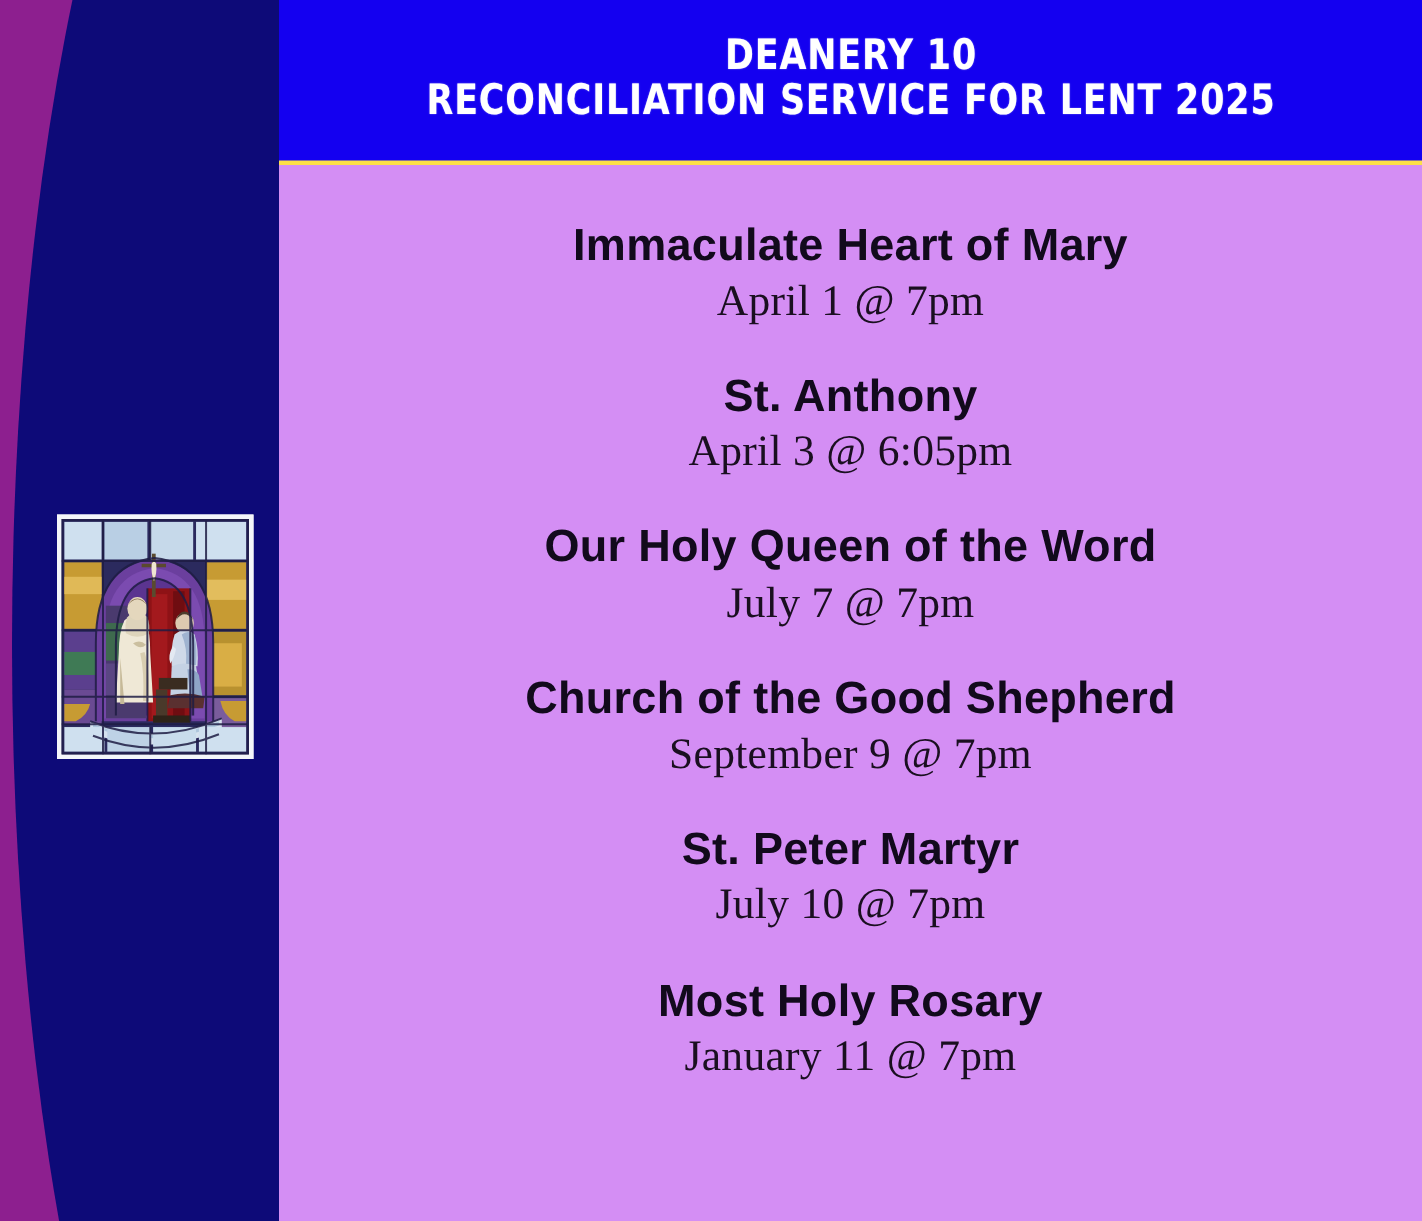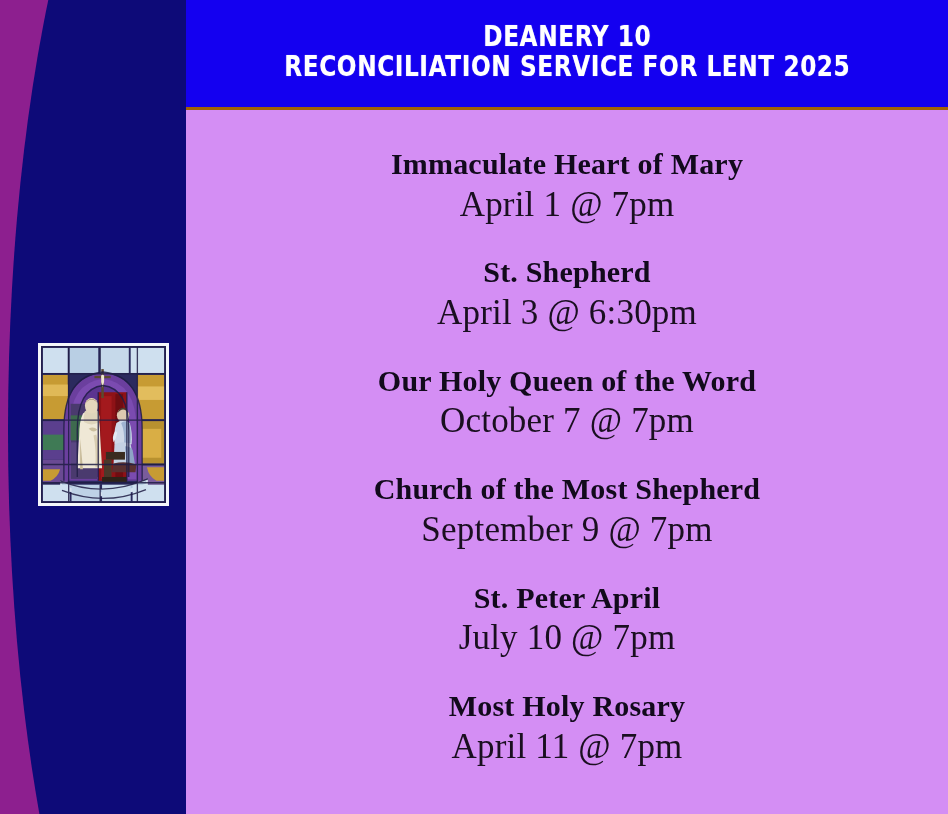"DEANERY 10" #flyer { background: #a16207 -> #fde047 }
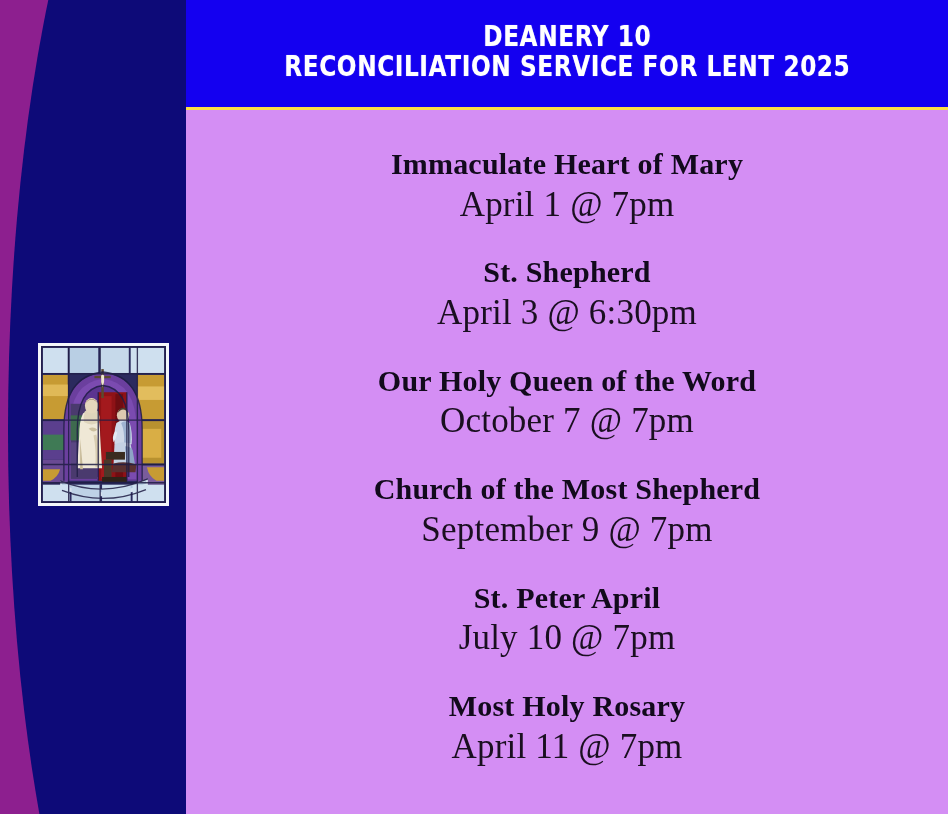"Immaculate Heart of Mary" .parish { font-family: Liberation Serif, serif -> Liberation Sans, sans-serif }
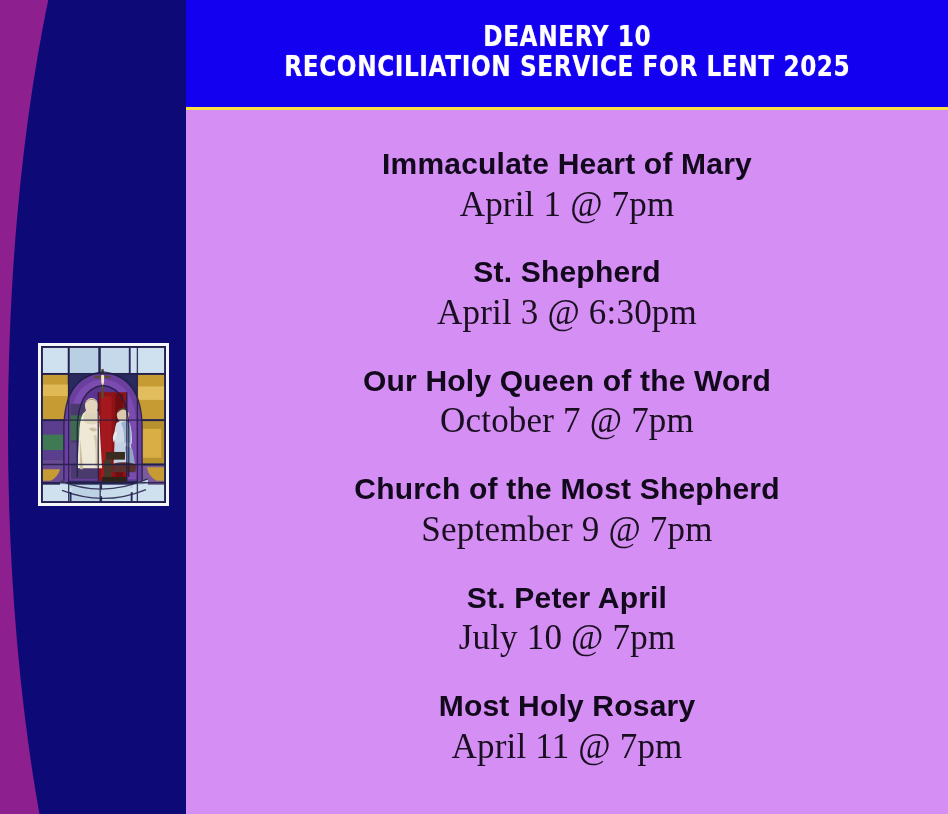"April 1 @ 7pm" .datetime { font-size: 35px -> 29px }
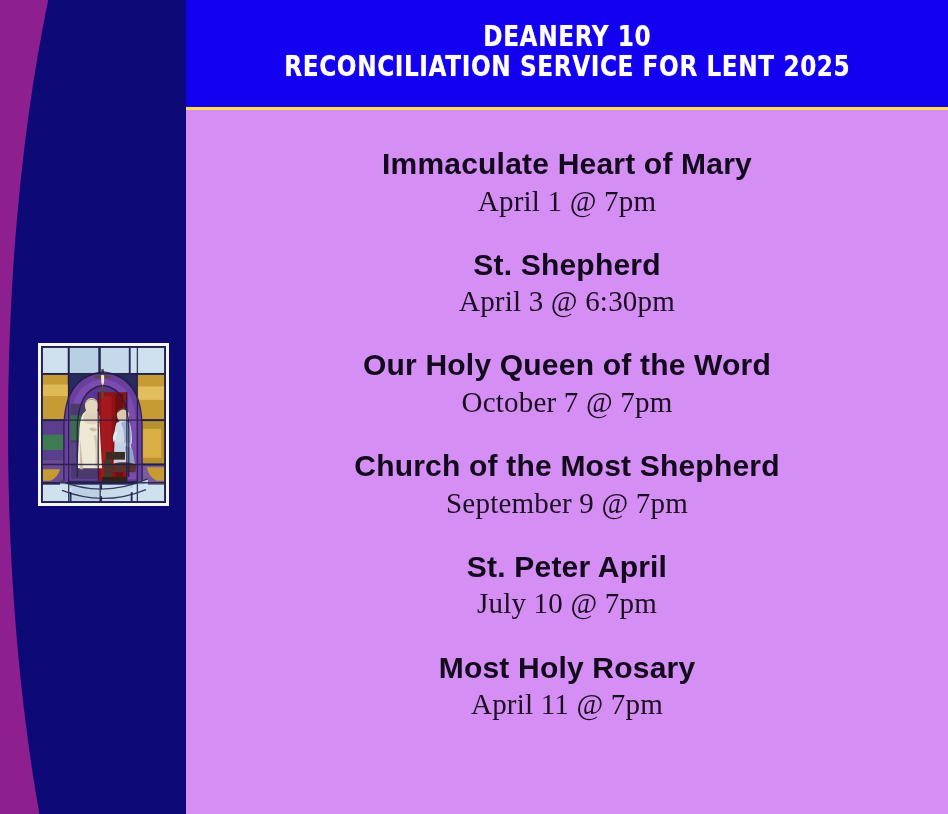"St. Shepherd" div.parish { text: Shepherd -> Anthony }
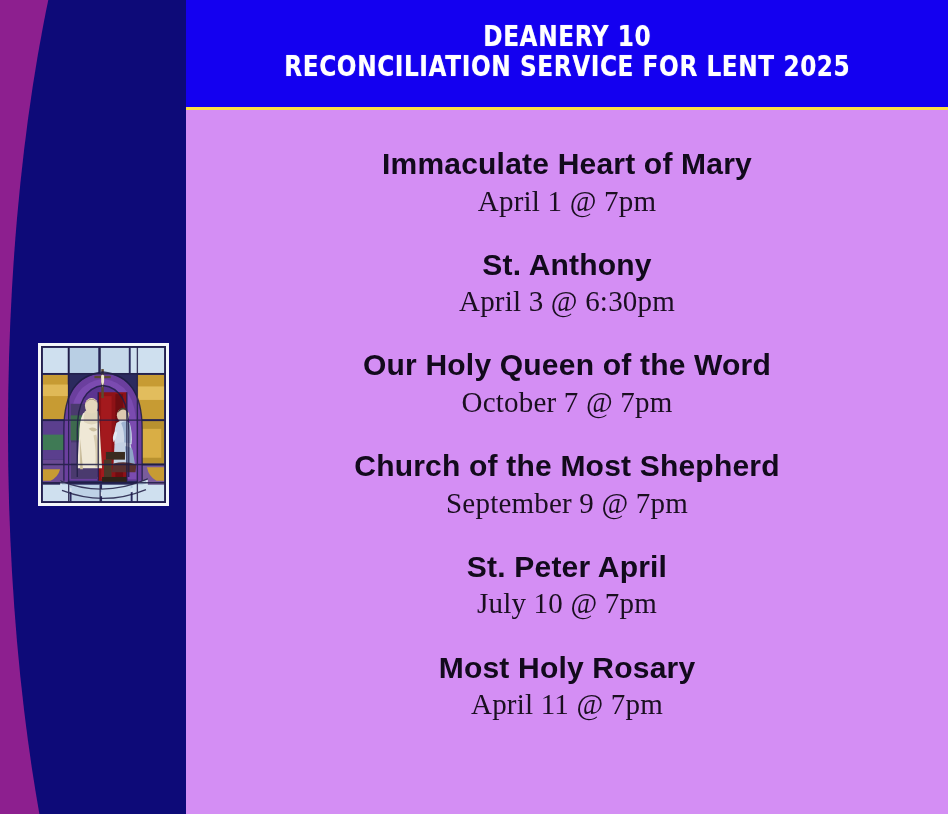"April 3 @ 6:30pm" div.datetime { text: 6:30pm -> 6:05pm }
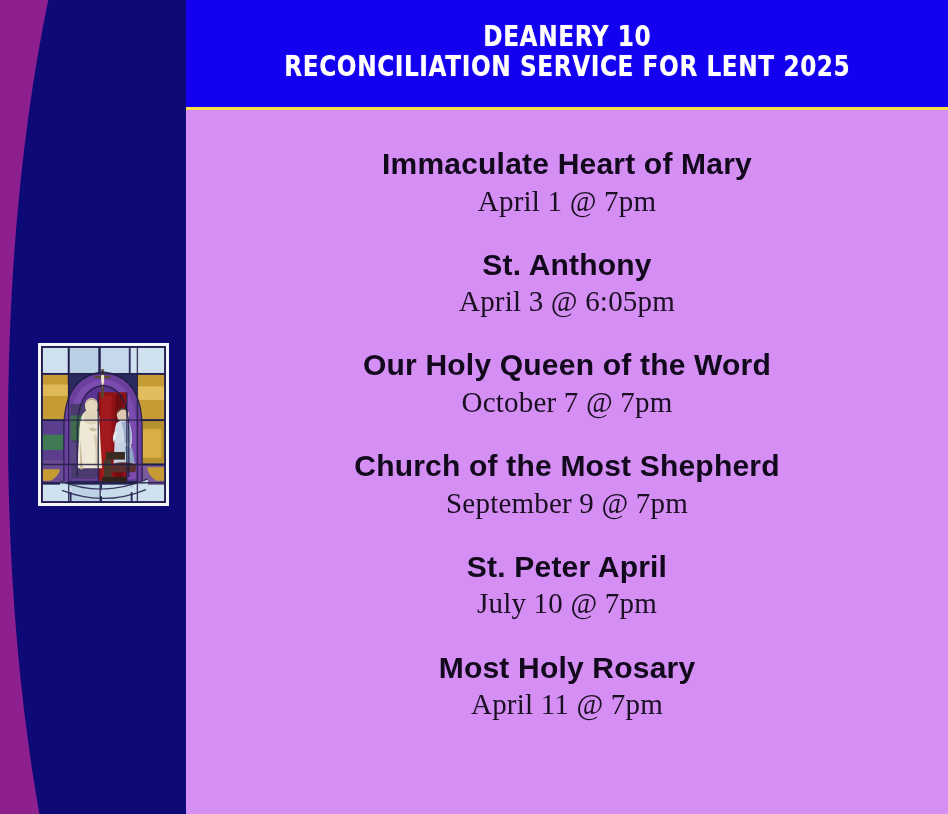"October 7 @ 7pm" div.datetime { text: October -> July }
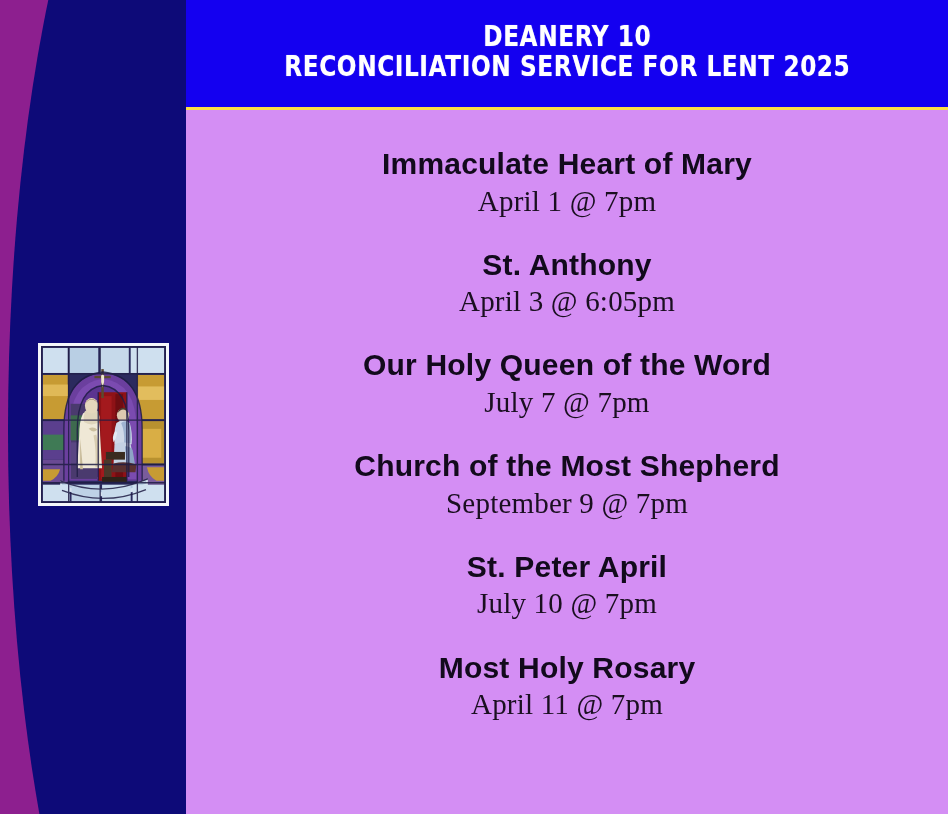"Church of the Most Shepherd" div.parish { text: Most -> Good }
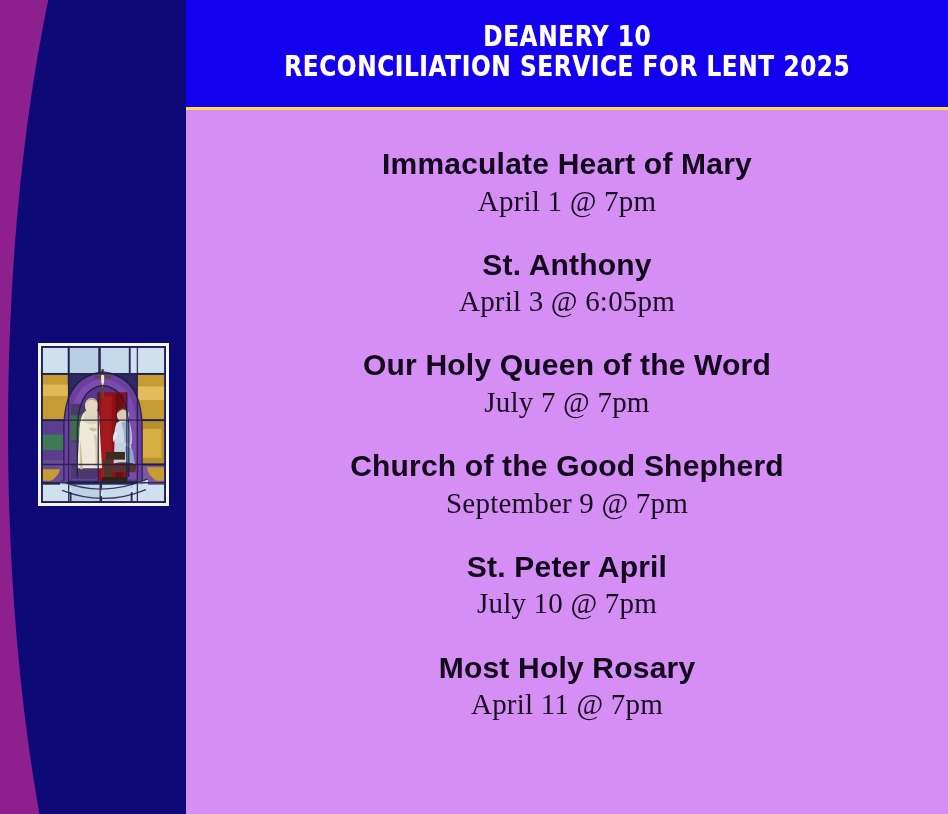"St. Peter April" div.parish { text: April -> Martyr }
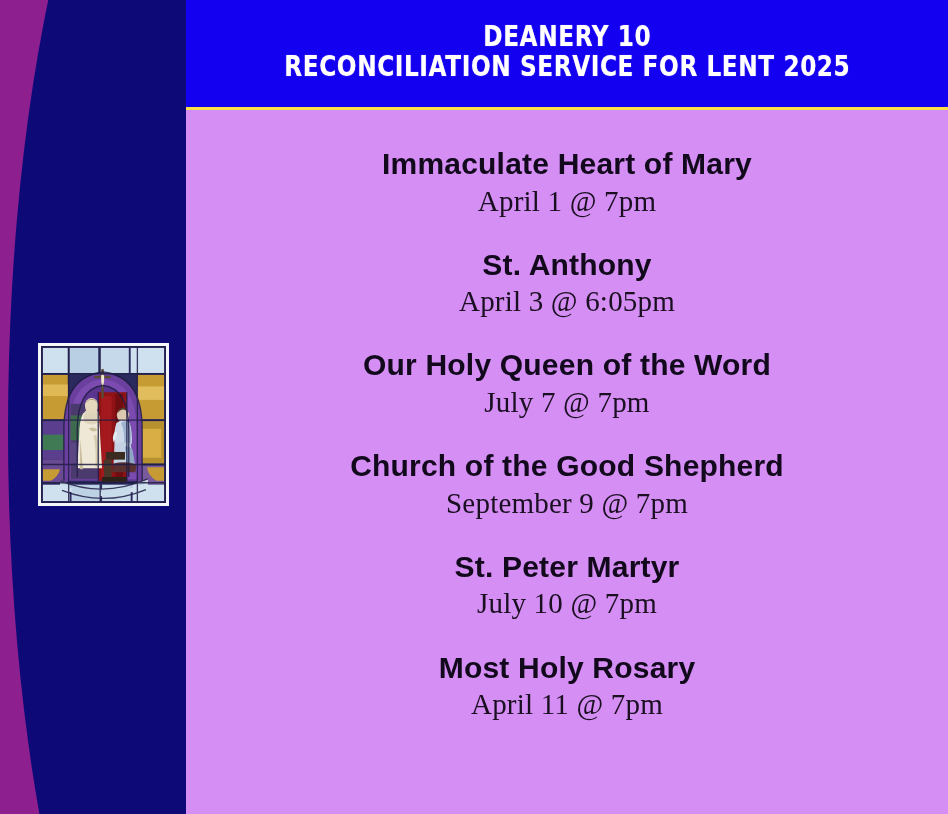"April 11 @ 7pm" div.datetime { text: April -> January }
